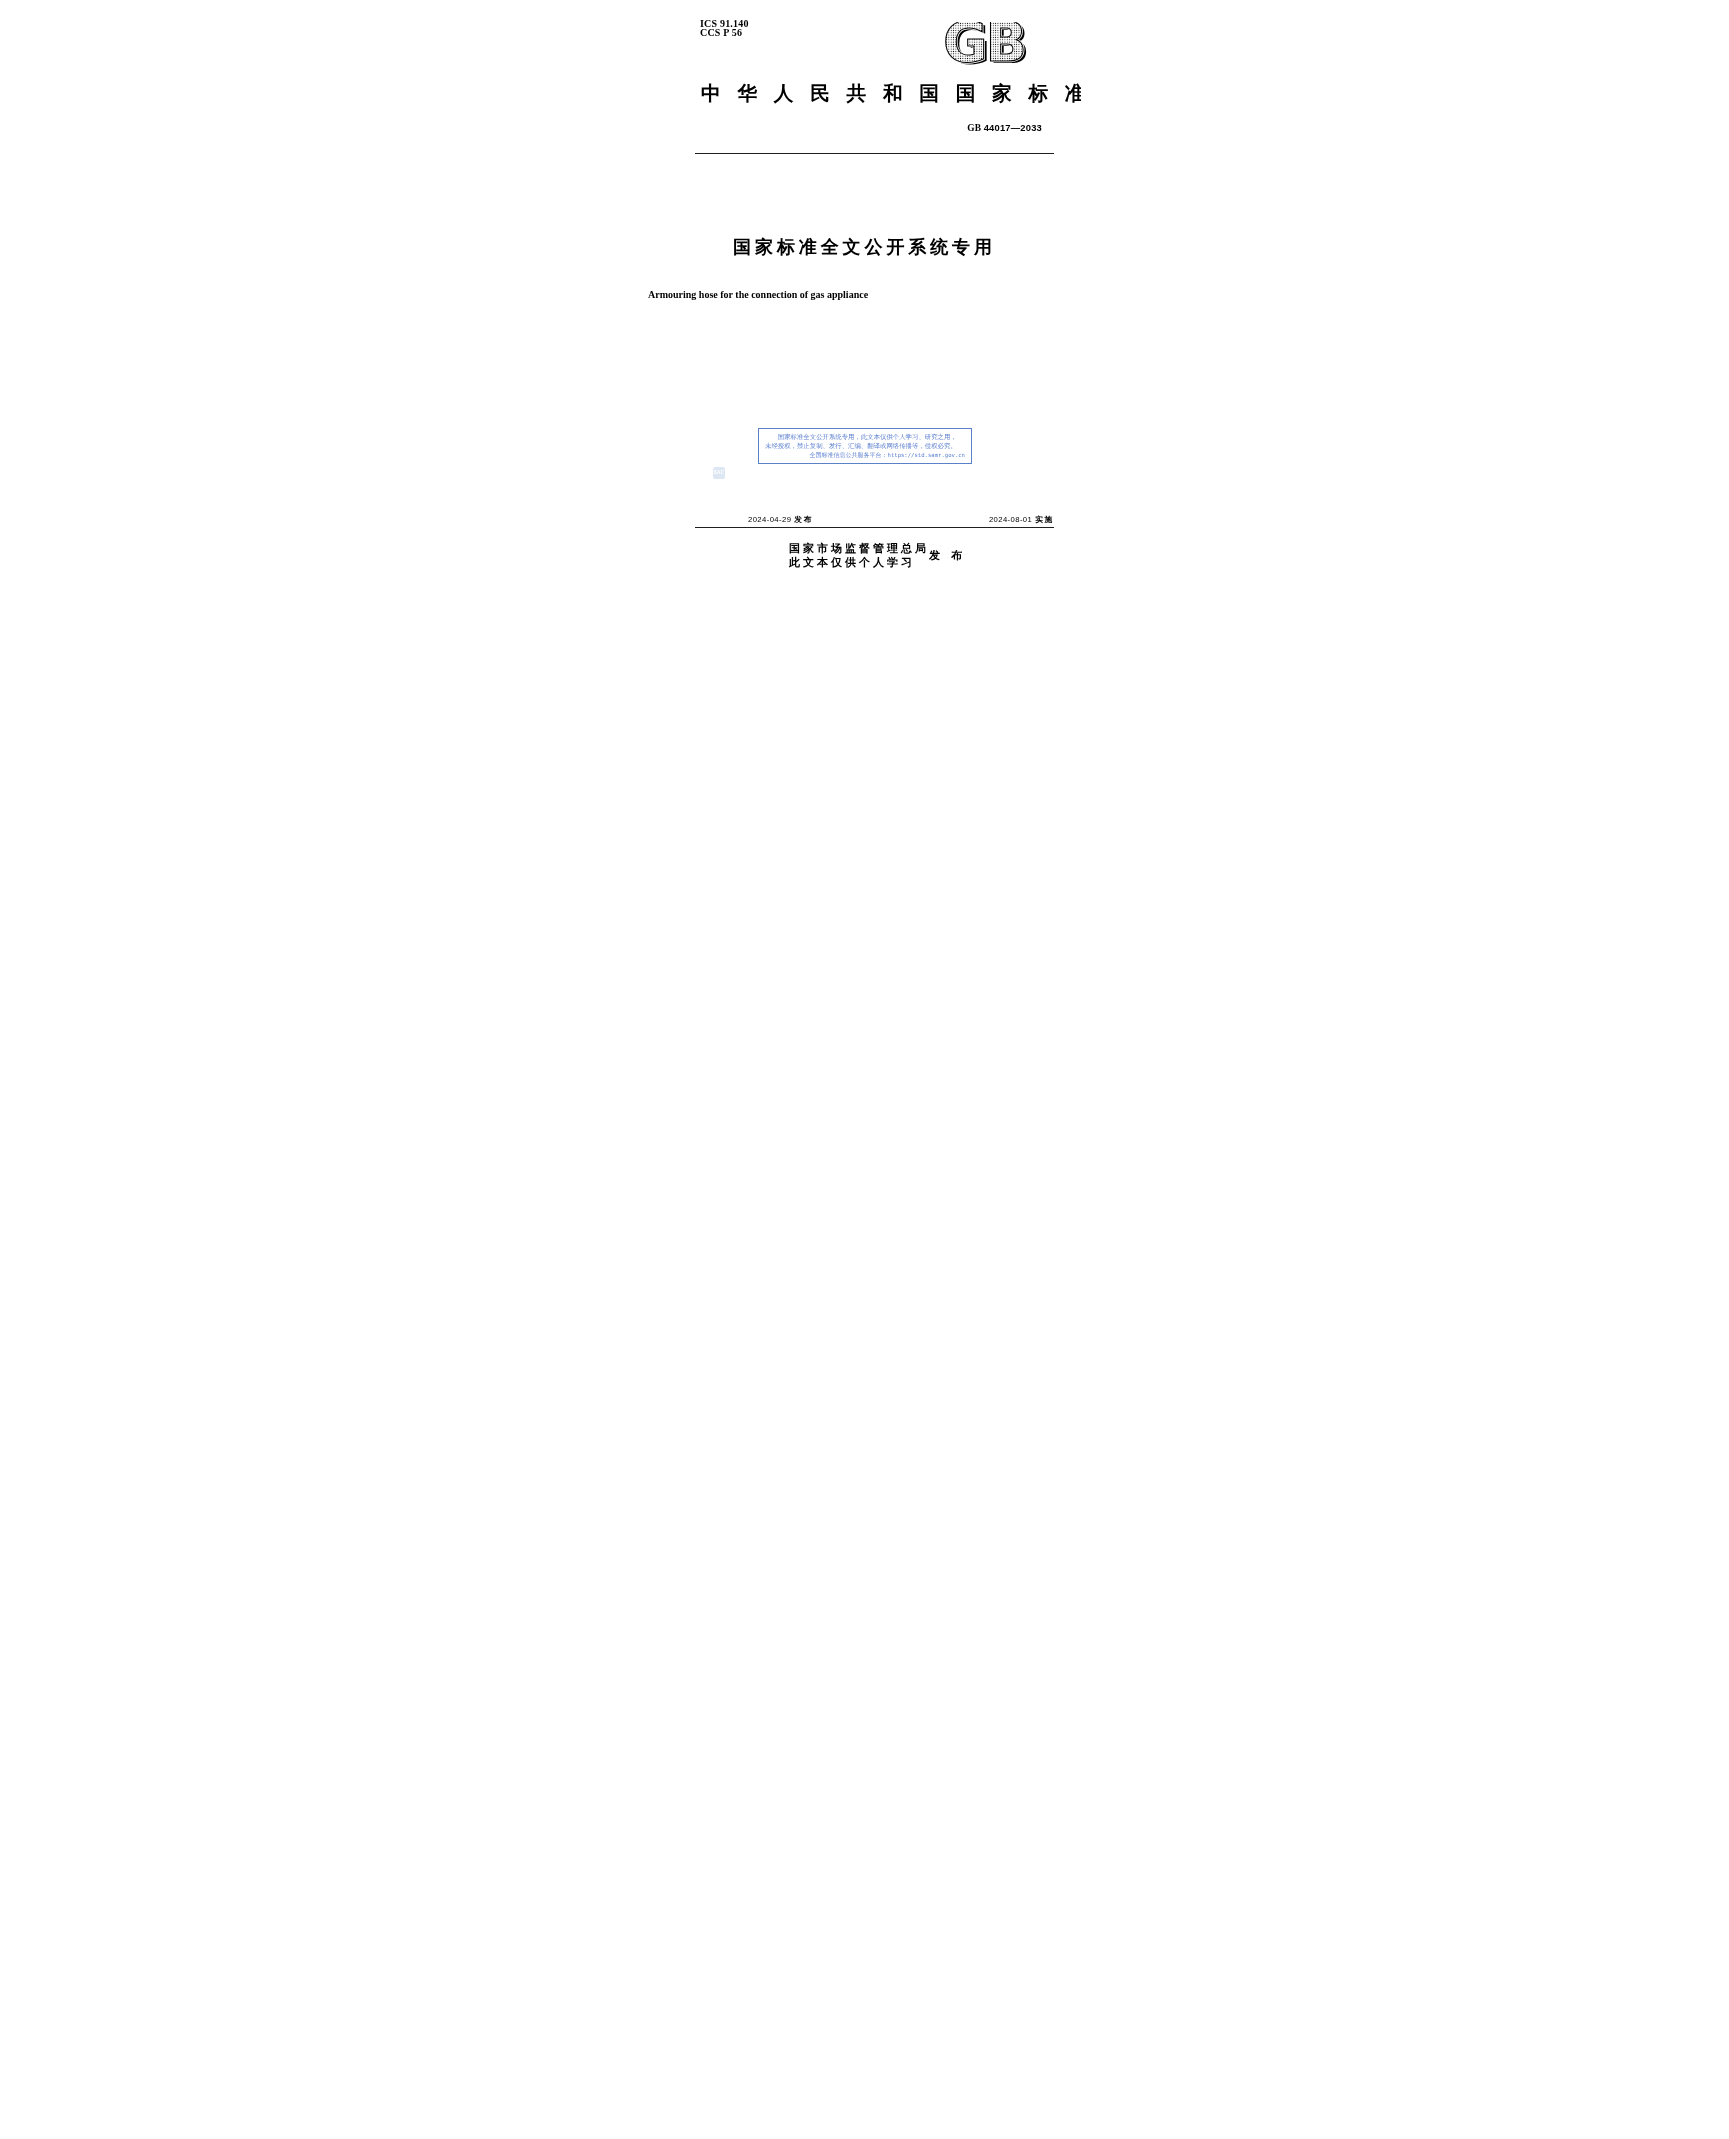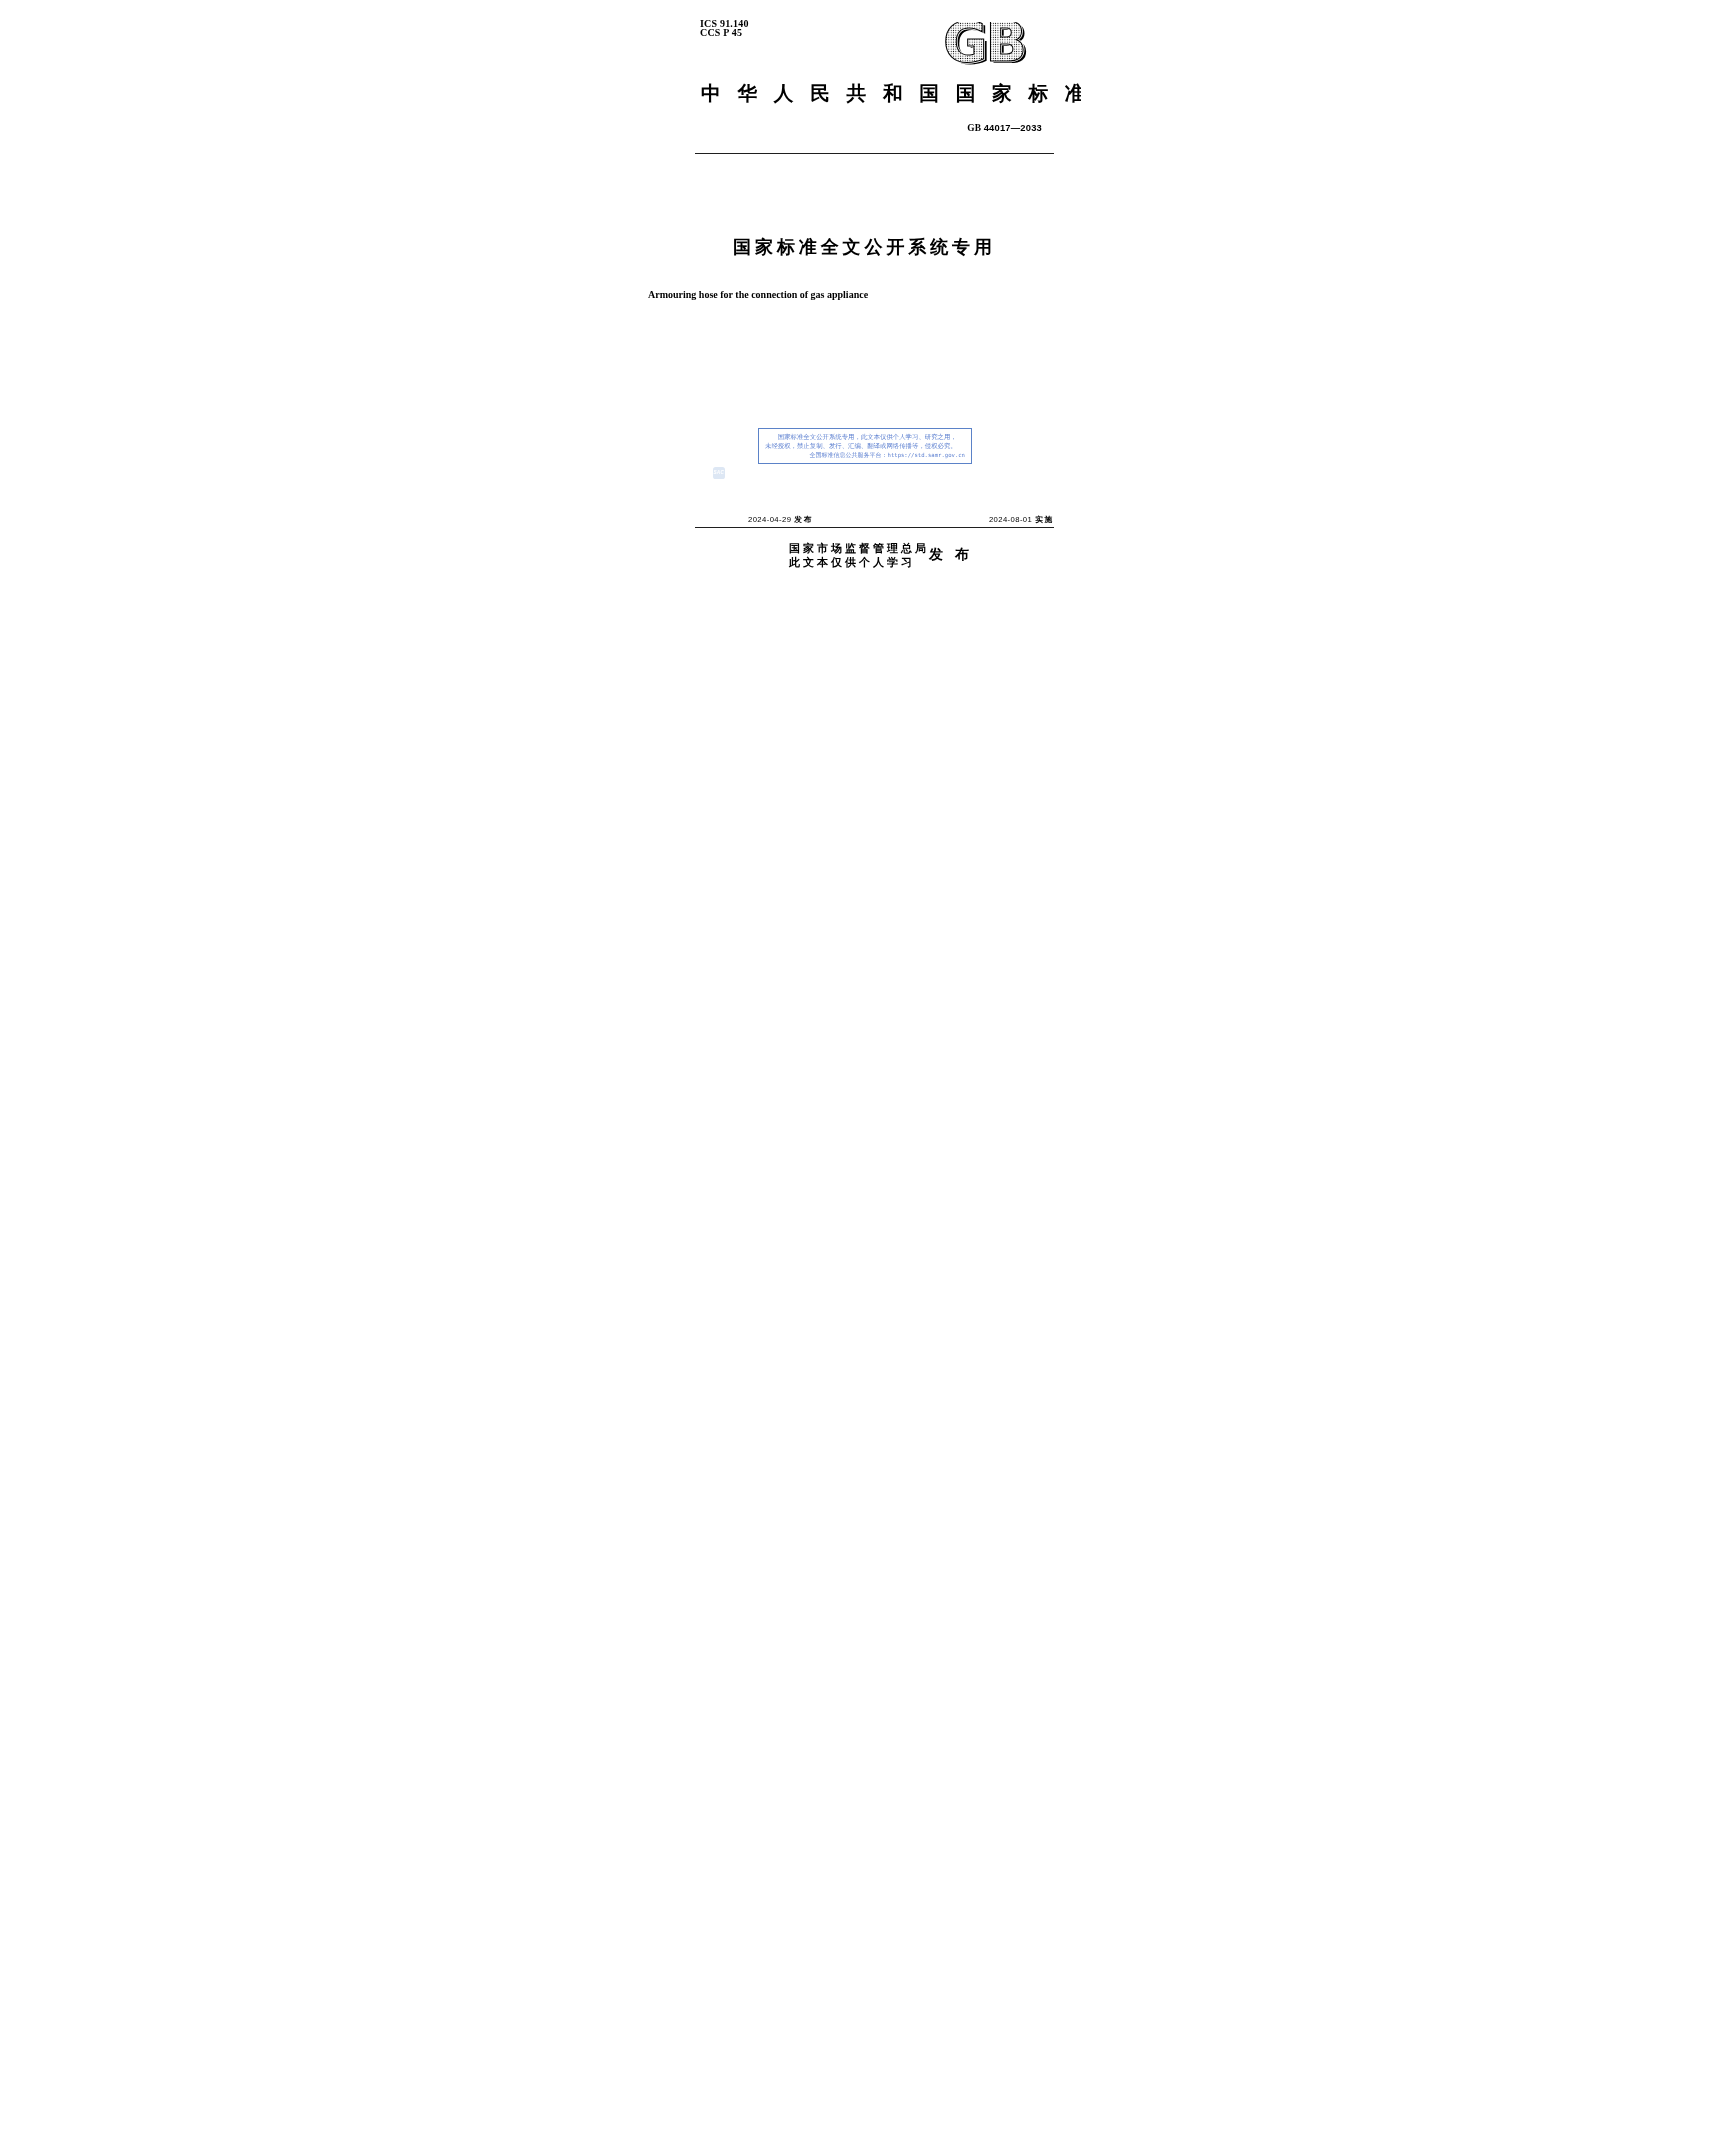"CCS P 45" span { text: 45 -> 56 }
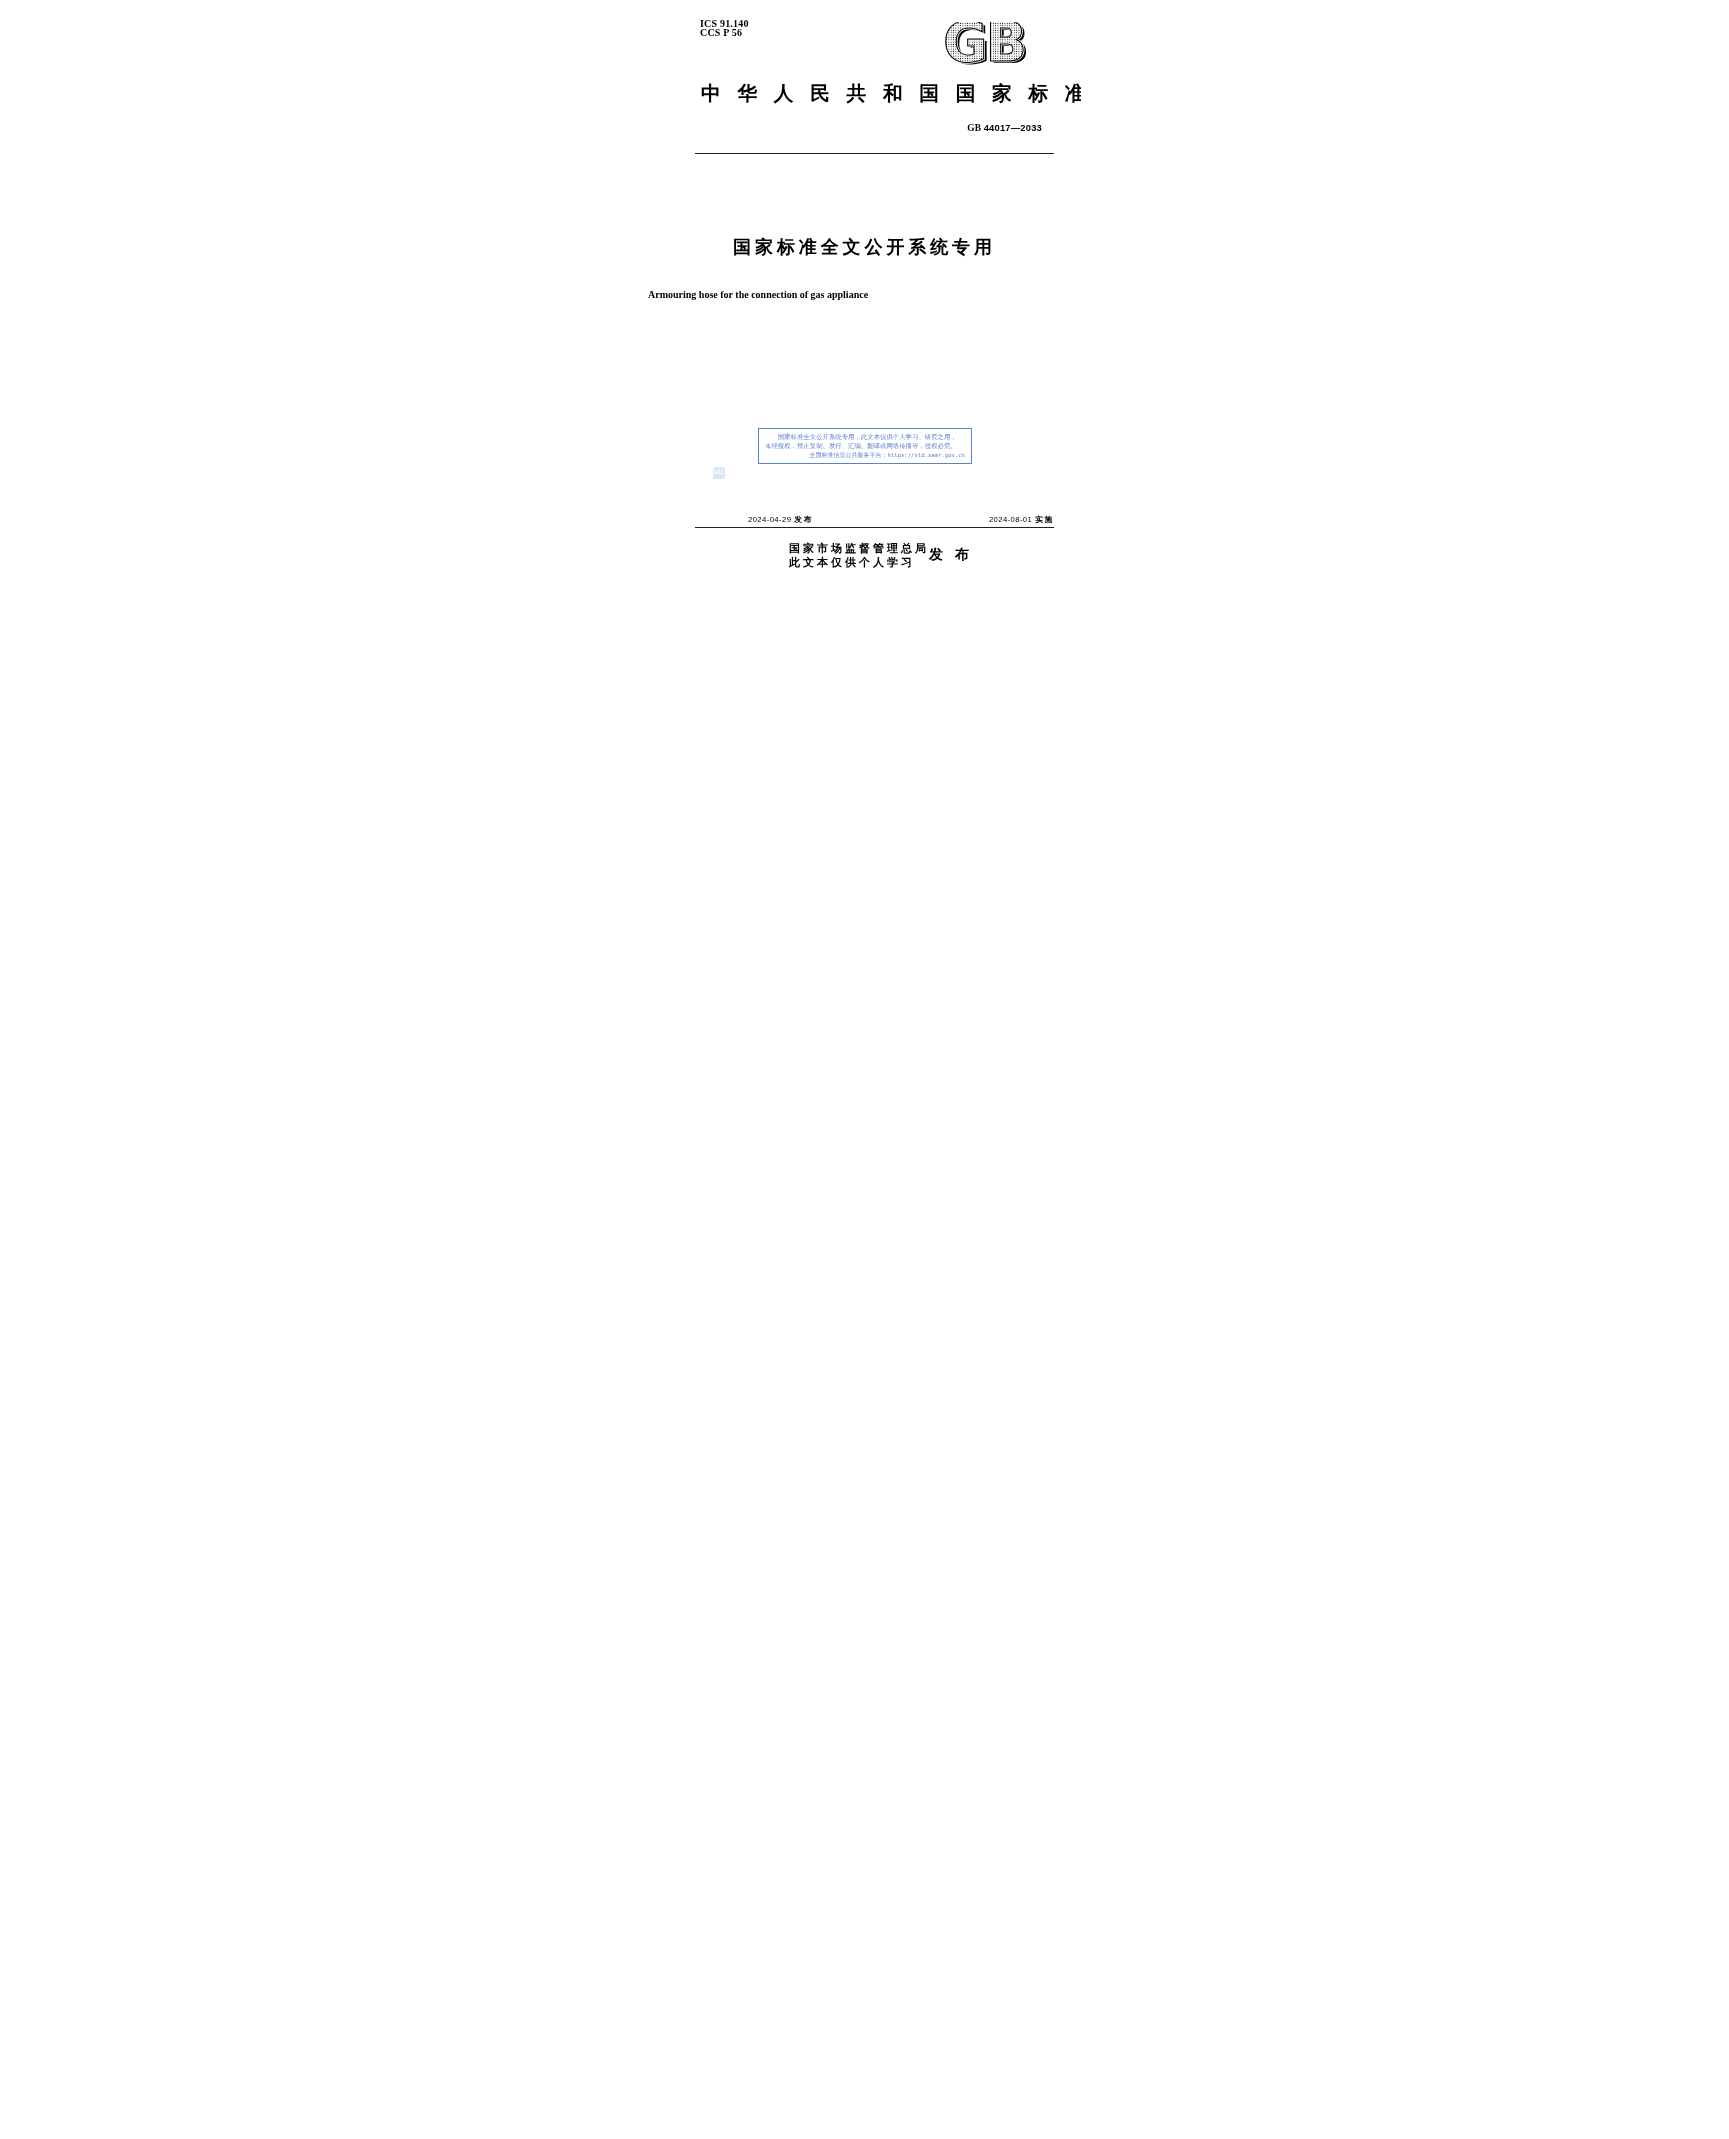"发 布" .pub-issue { font-size: 14px -> 11px }
